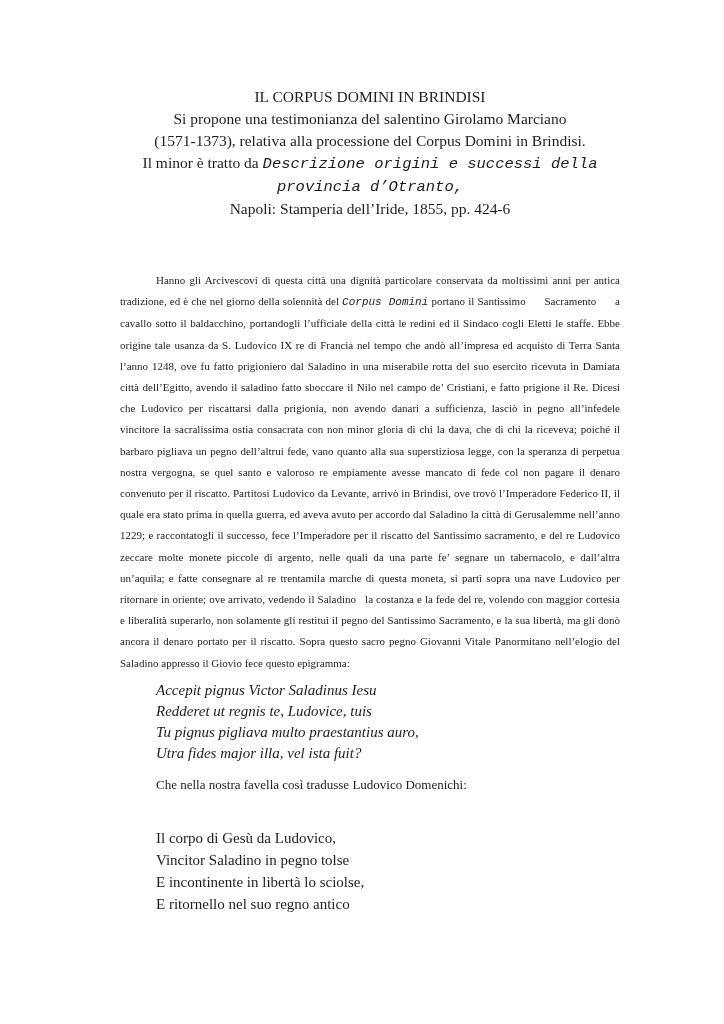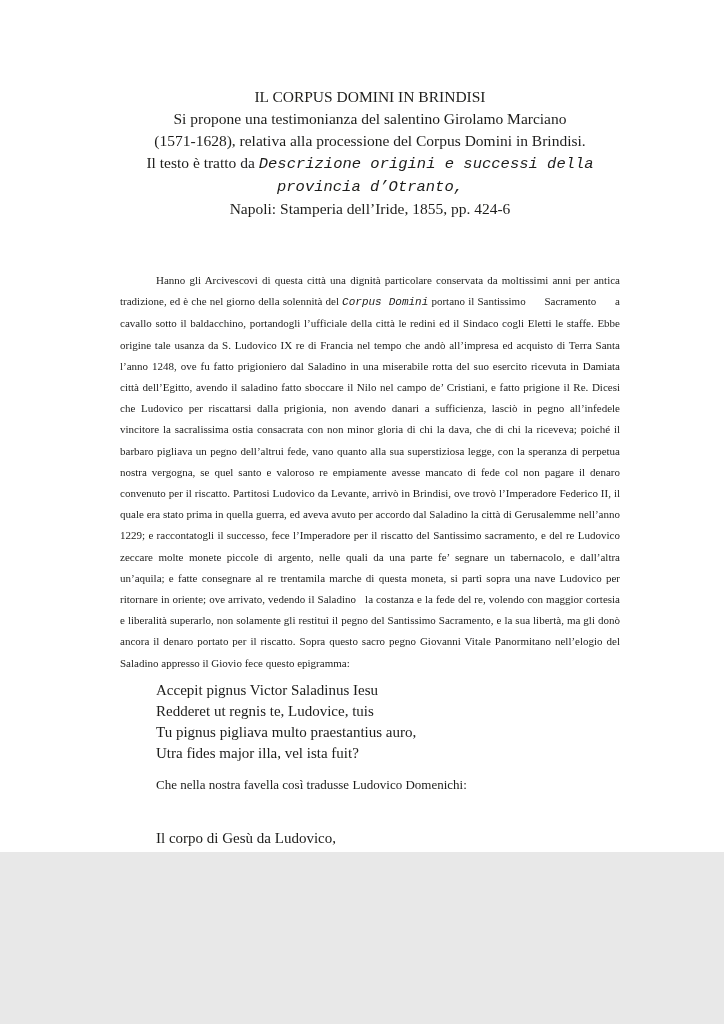"IL CORPUS DOMINI IN BRINDISI" .page { height: 852px -> 1024px }
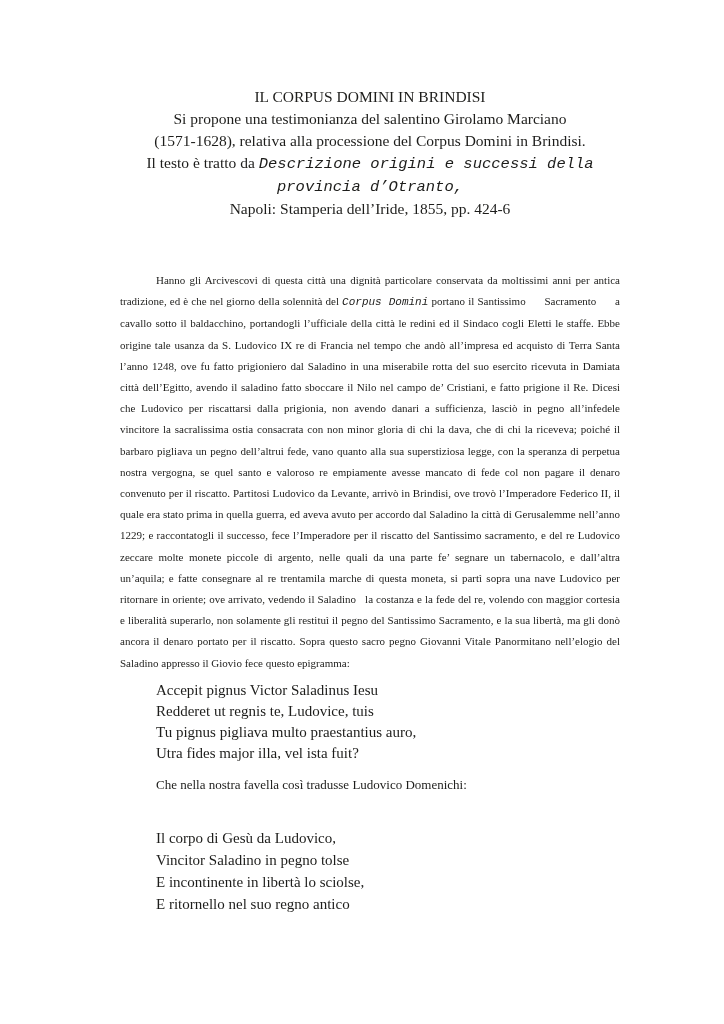"(1571-1628), relativa alla processione" div.h-line { text: 1571-1628 -> 1571-1373 }
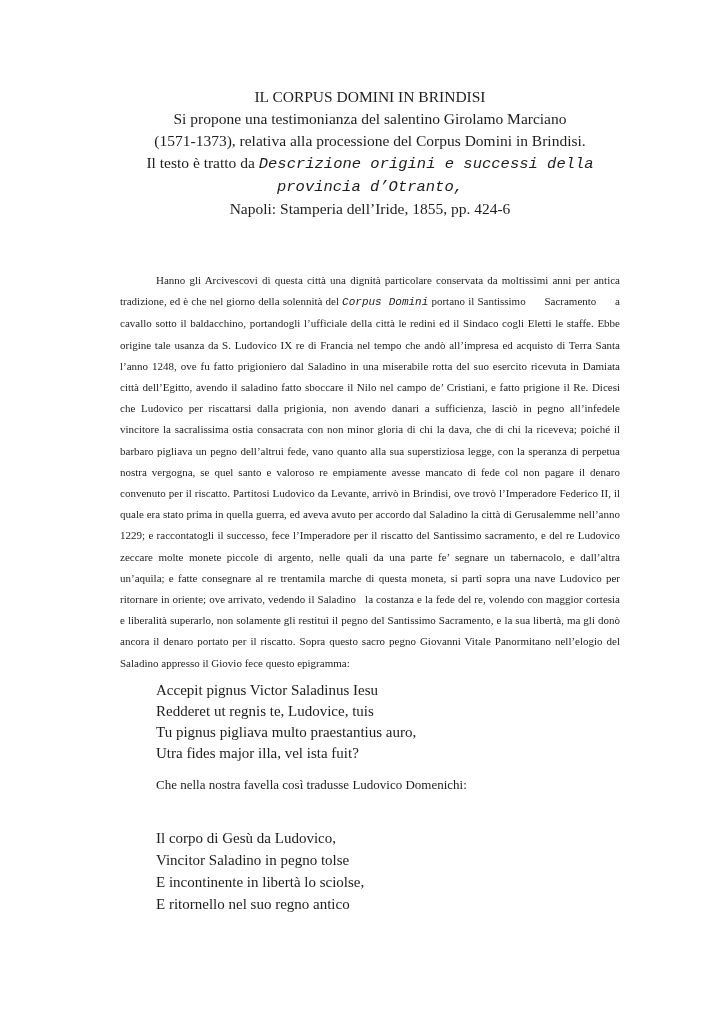"Il testo è tratto da" span { text: testo -> minor }
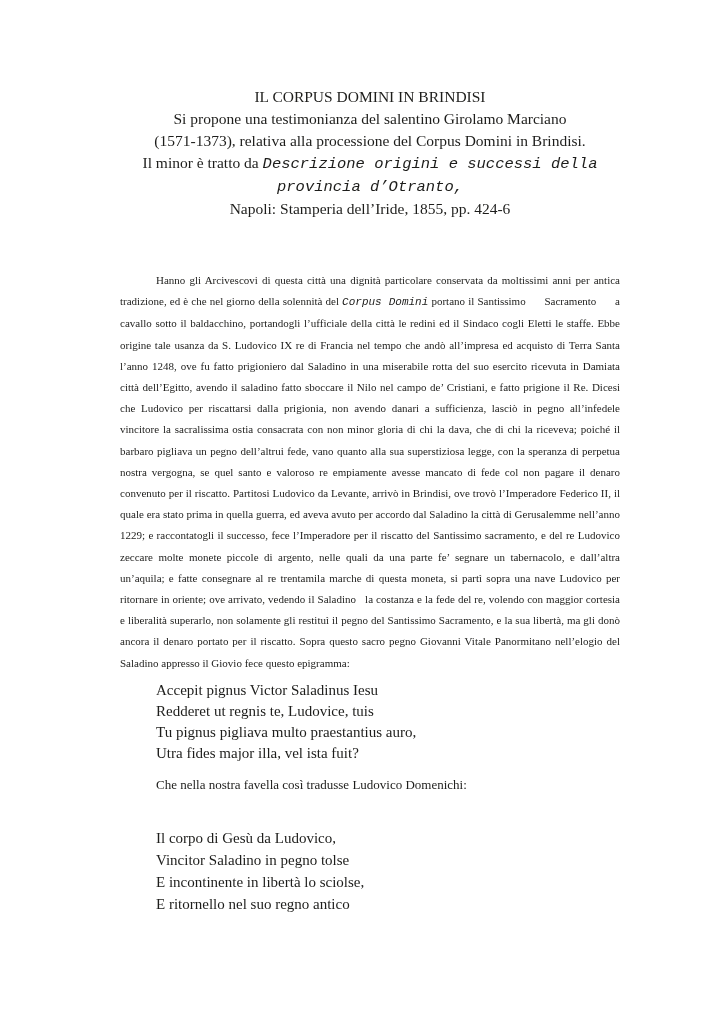"Accepit pignus Victor Saladinus Iesu" .epigram { font-style: none -> italic }
